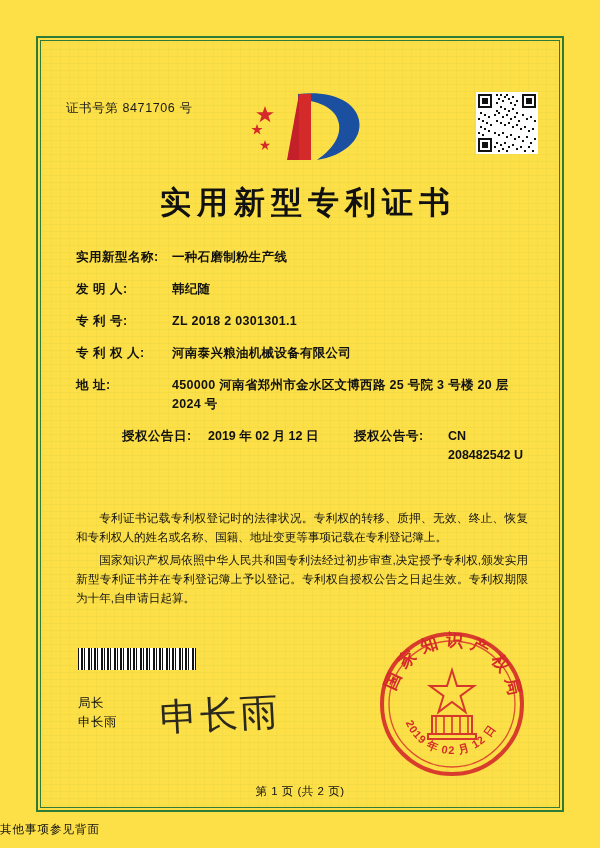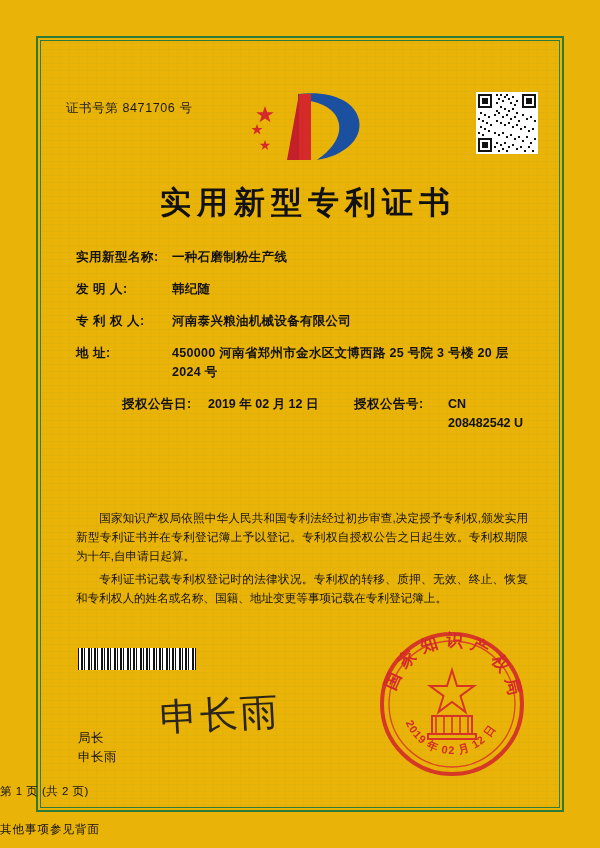"证书号第 8471706 号" .page { background: #eab308 -> #fde047 }
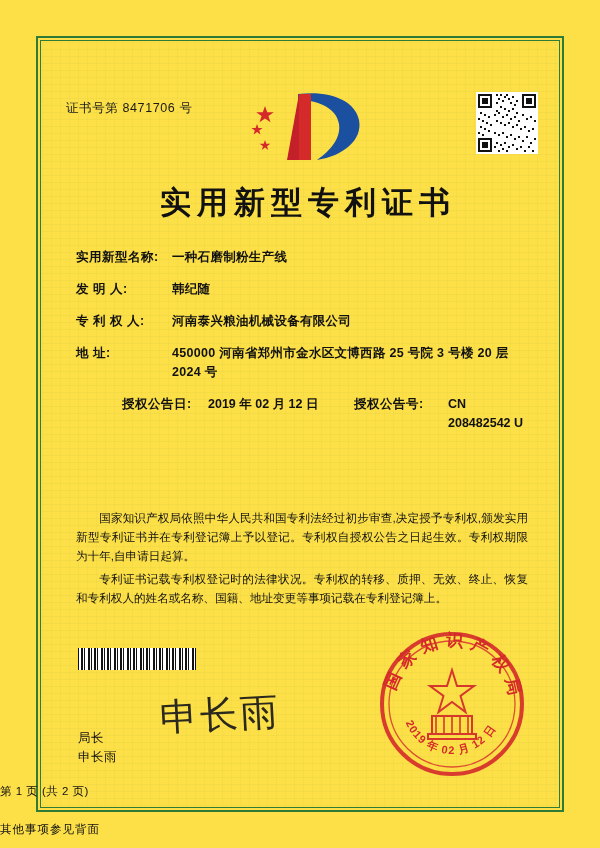"专 利 号:" div.field-row { html: none -> <div> <div>专 利 号:</div> <div>ZL 2018 2 0301301.1</div> </div> }
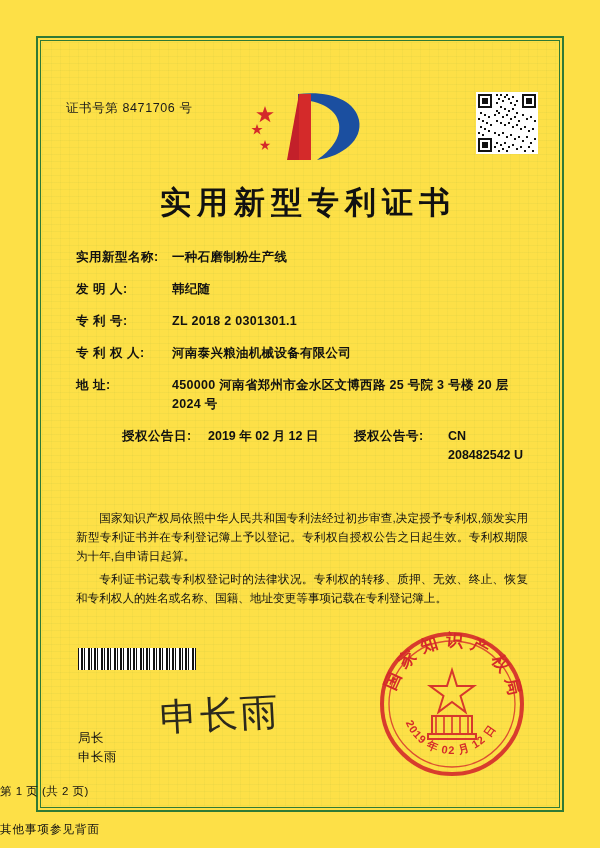"国家知识产权局依照中华人民共和国专利法经过初步审查,决定授予专利权,颁发实用新型" p { order: before "专利证书记载专利权登记时的法律状况。专利权的转移、质押、无效、终止、恢复和专利权" -> after "专利证书记载专利权登记时的法律状况。专利权的转移、质押、无效、终止、恢复和专利权" }
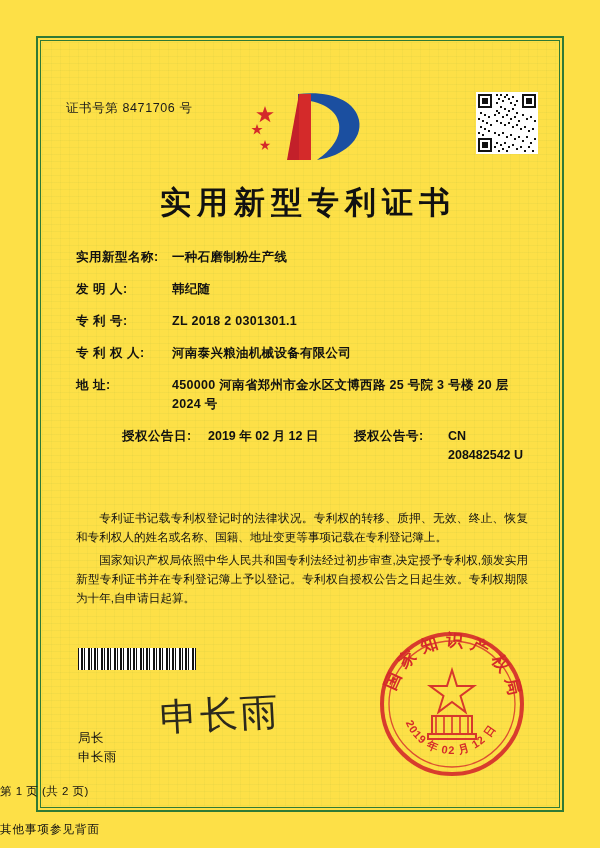"局长" .sign-block { margin-top: 35px -> none }
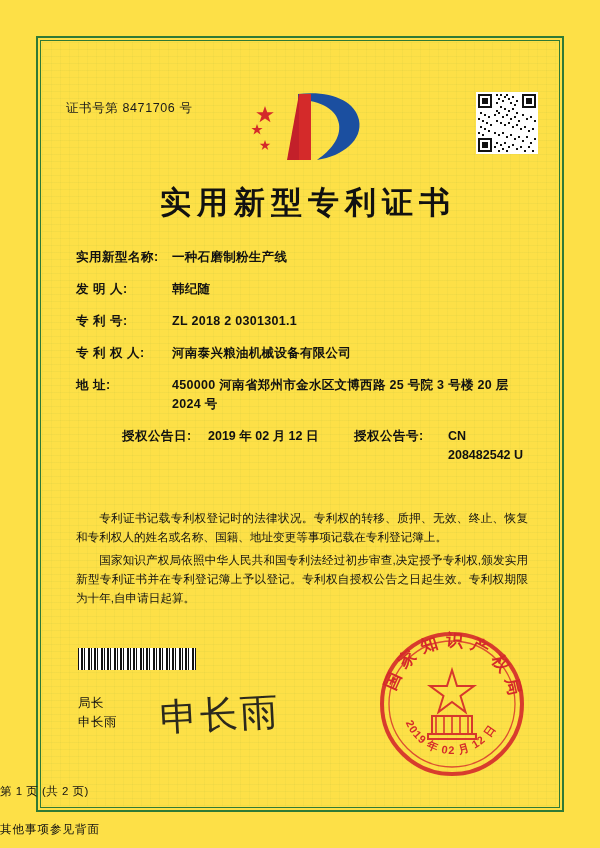"第 1 页 (共 2" .page-num { text-align: none -> center }
